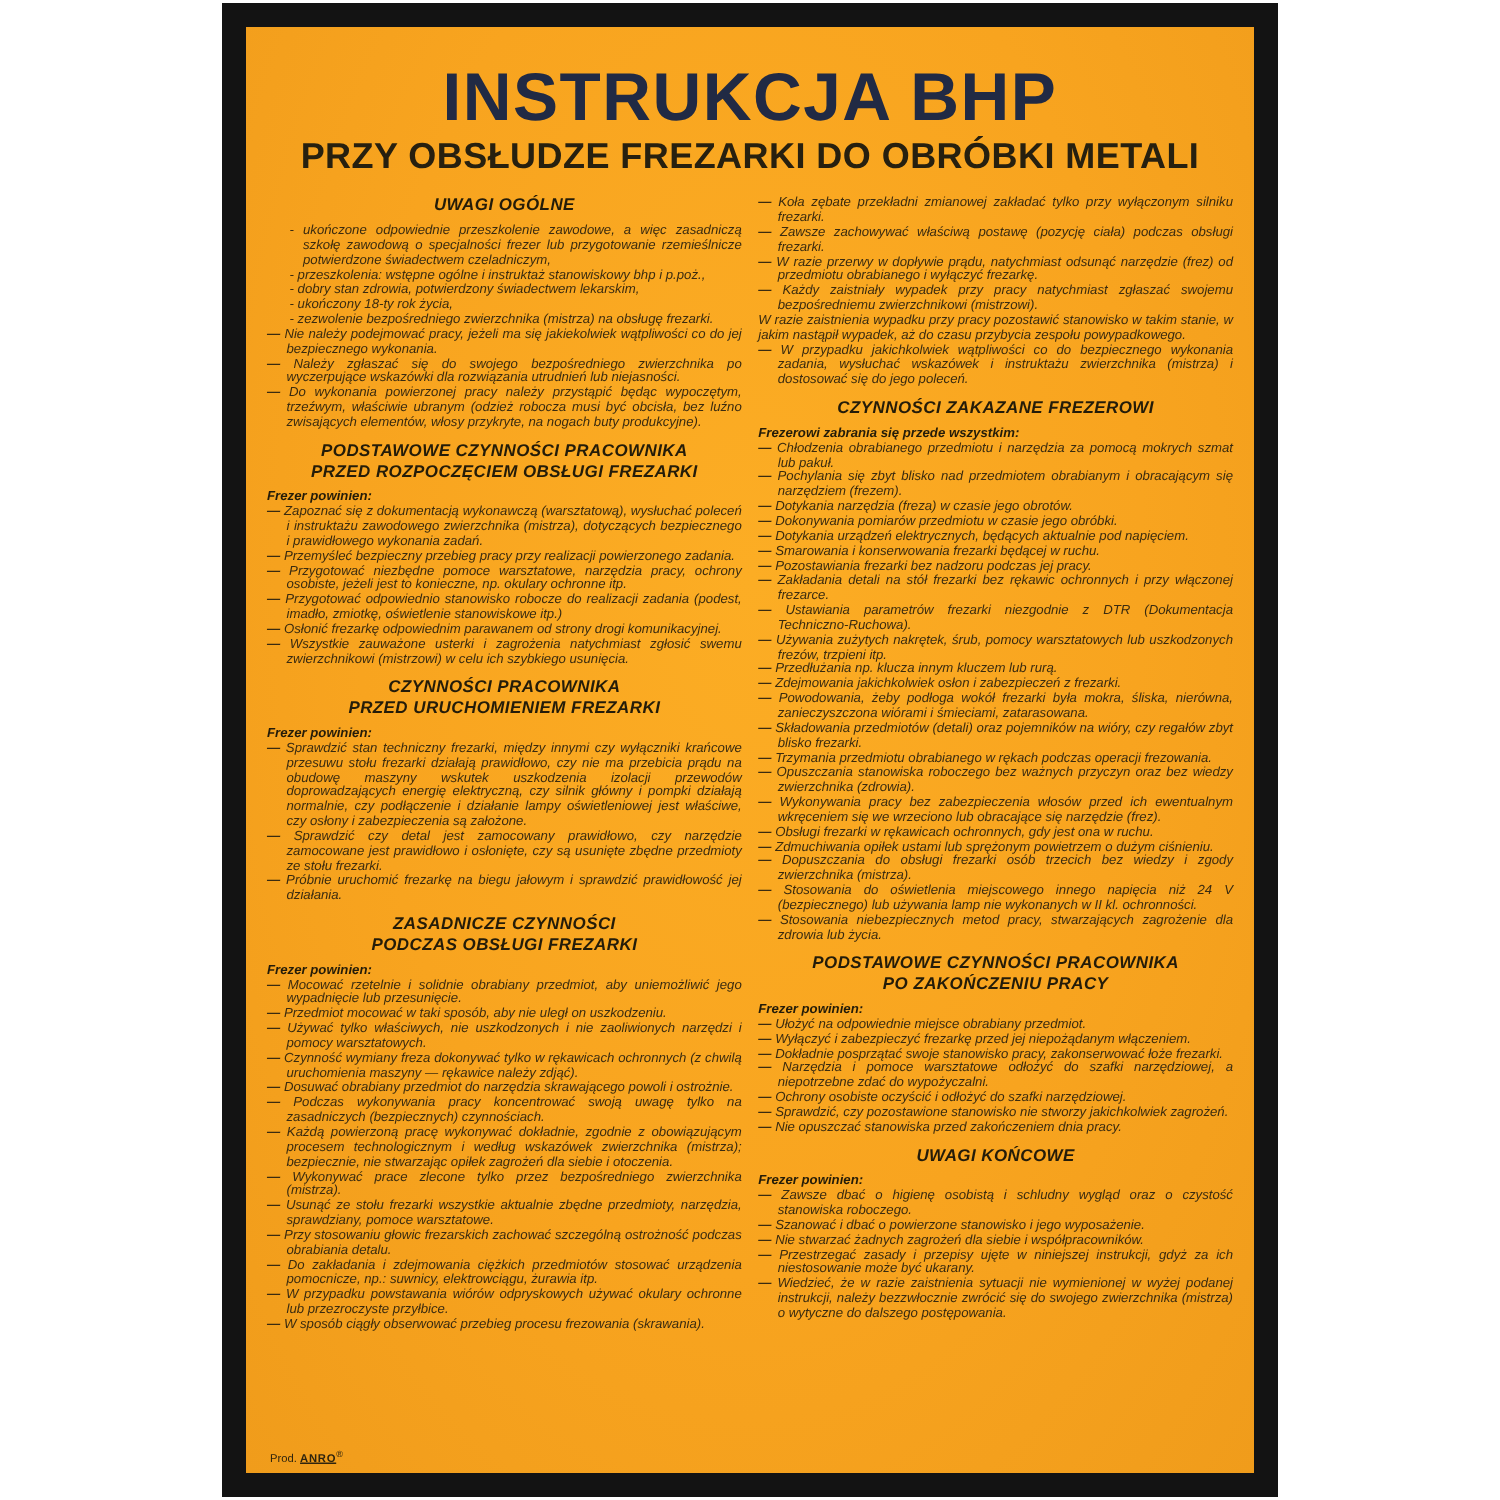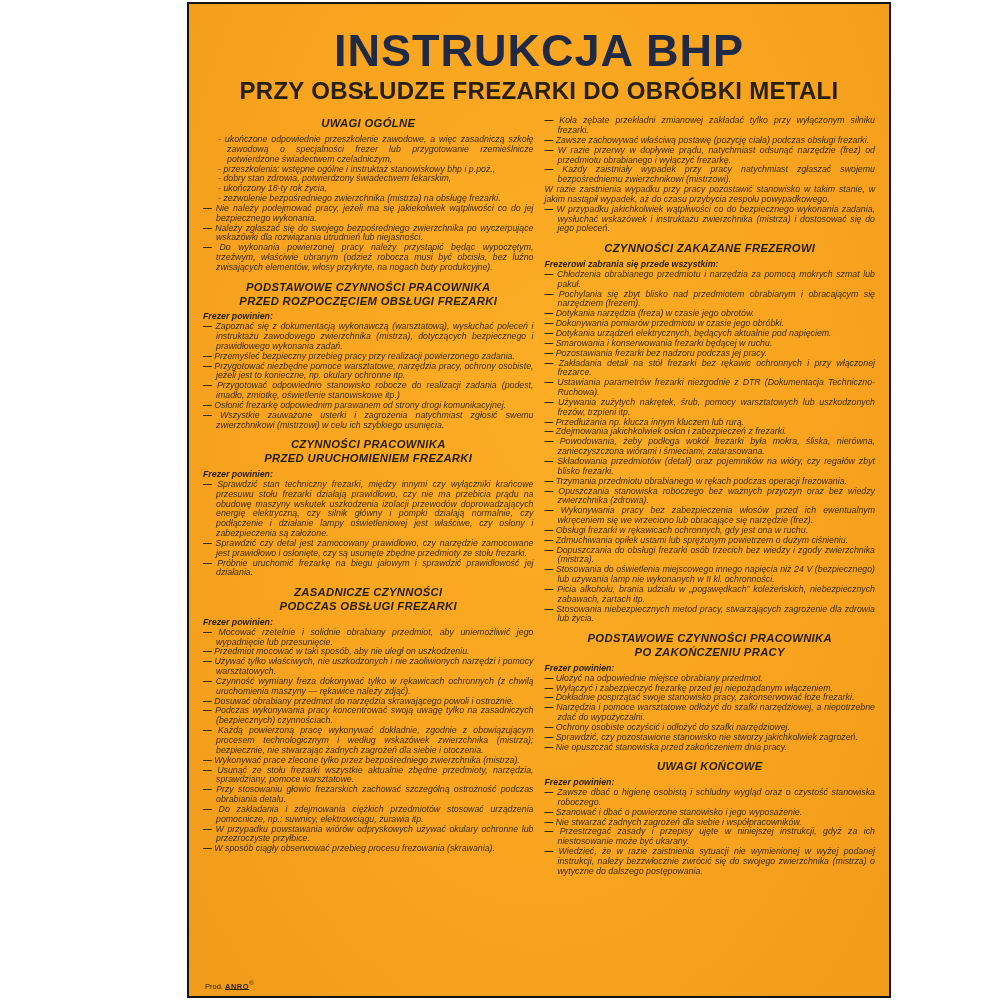"INSTRUKCJA BHP" .frame { margin-left: 39px -> none; padding: 2px -> 16px }
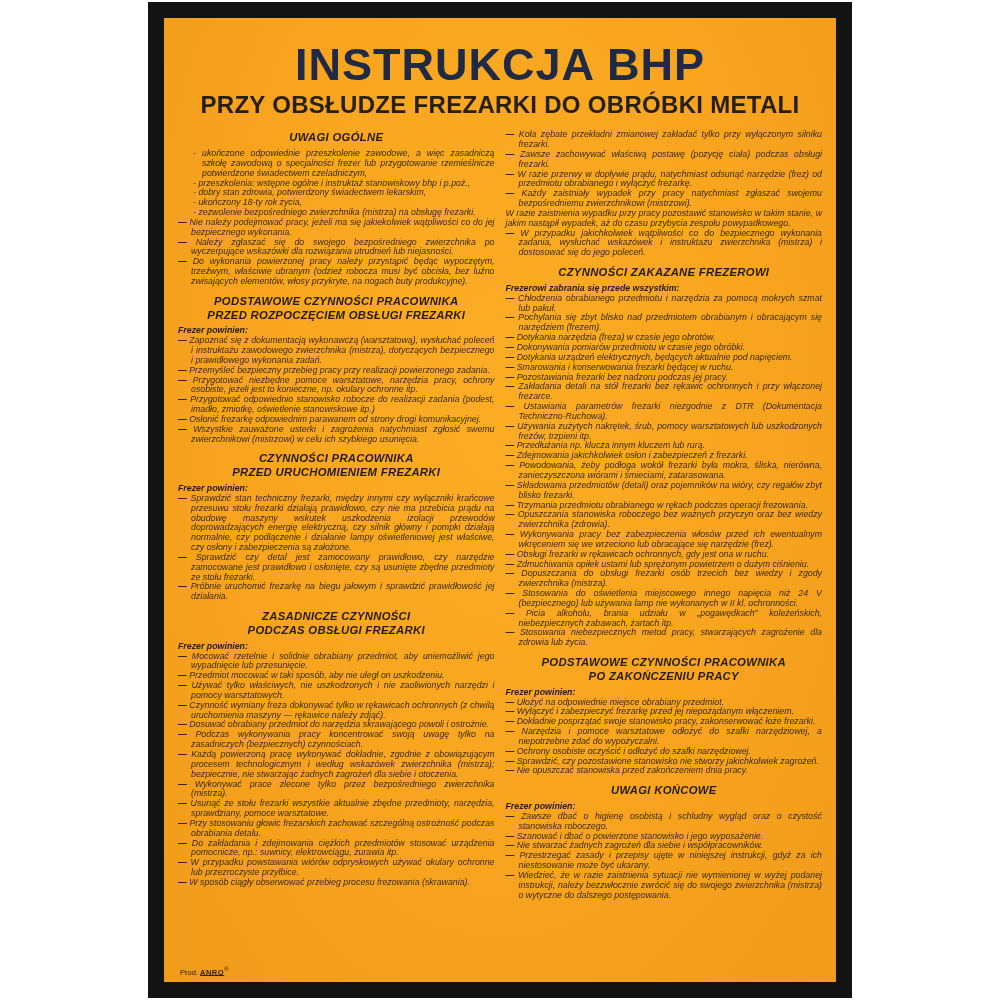"— Picia alkoholu, brania udziału" div.item { html: <div><span>— </span><span>Picia alkoholu, brania udziału w „pogawędkach” koleżeńskich, niebezpiecznych zabawach, żartach itp.</span></div> -> none }
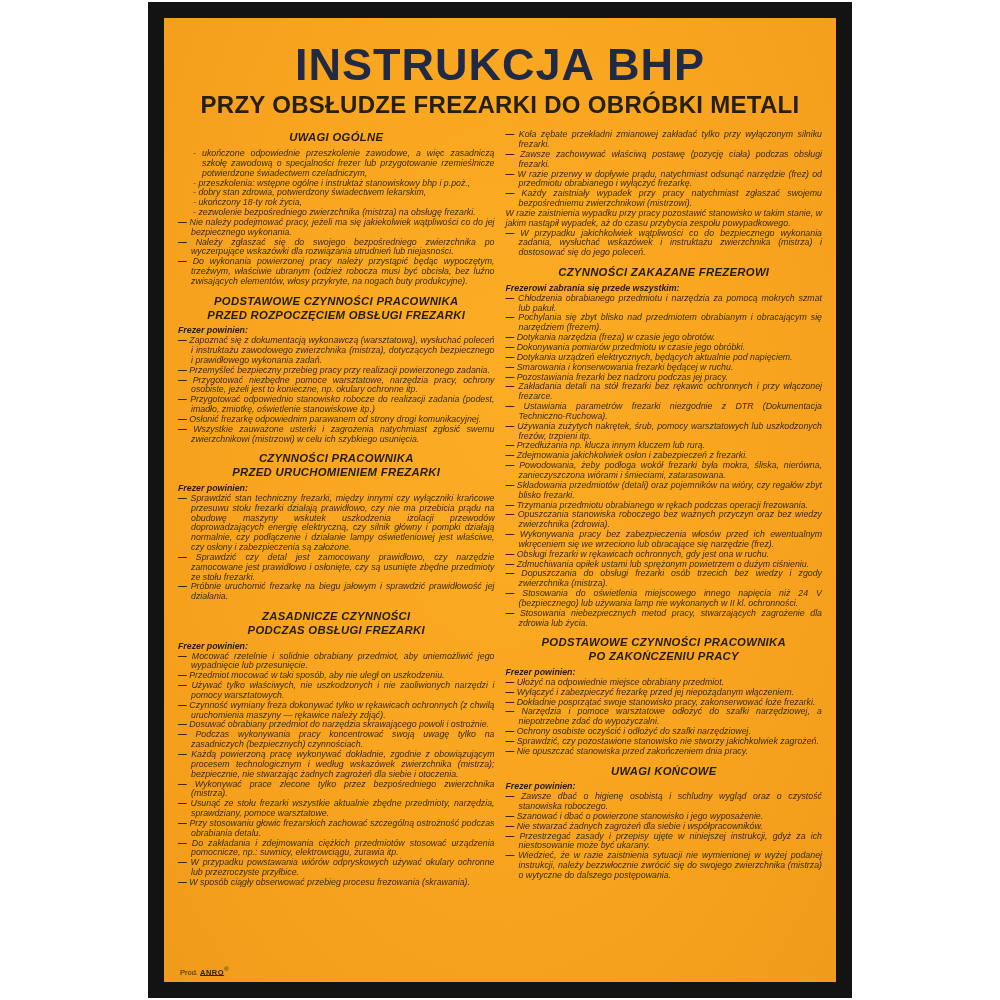"Każdą powierzoną pracę wykonywać" span { text: żadnych -> opiłek }
